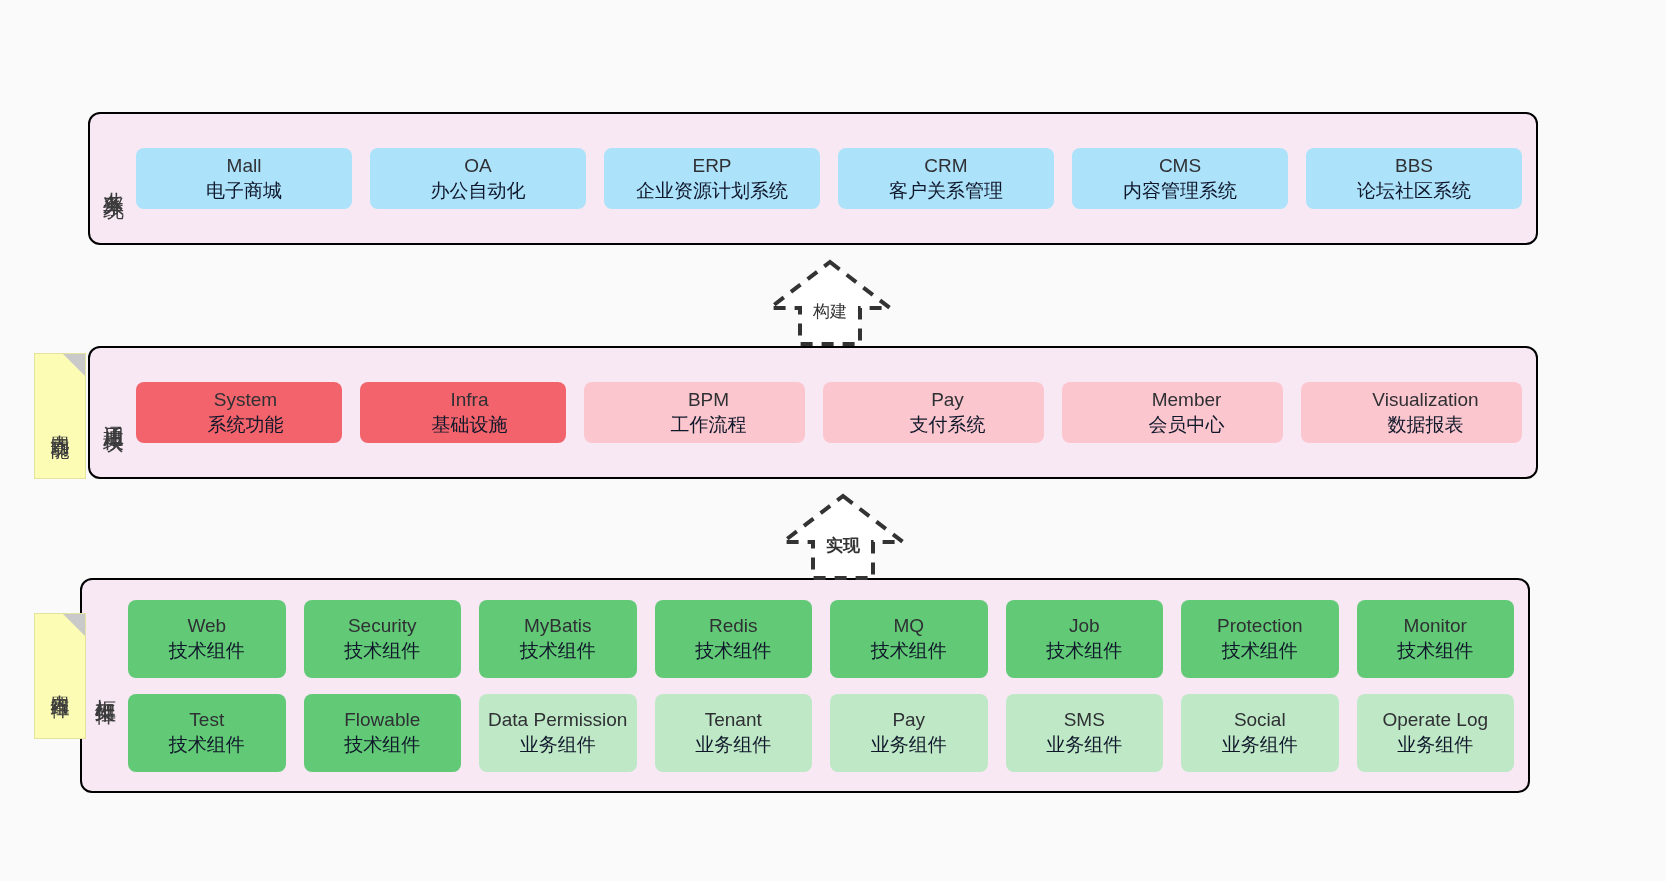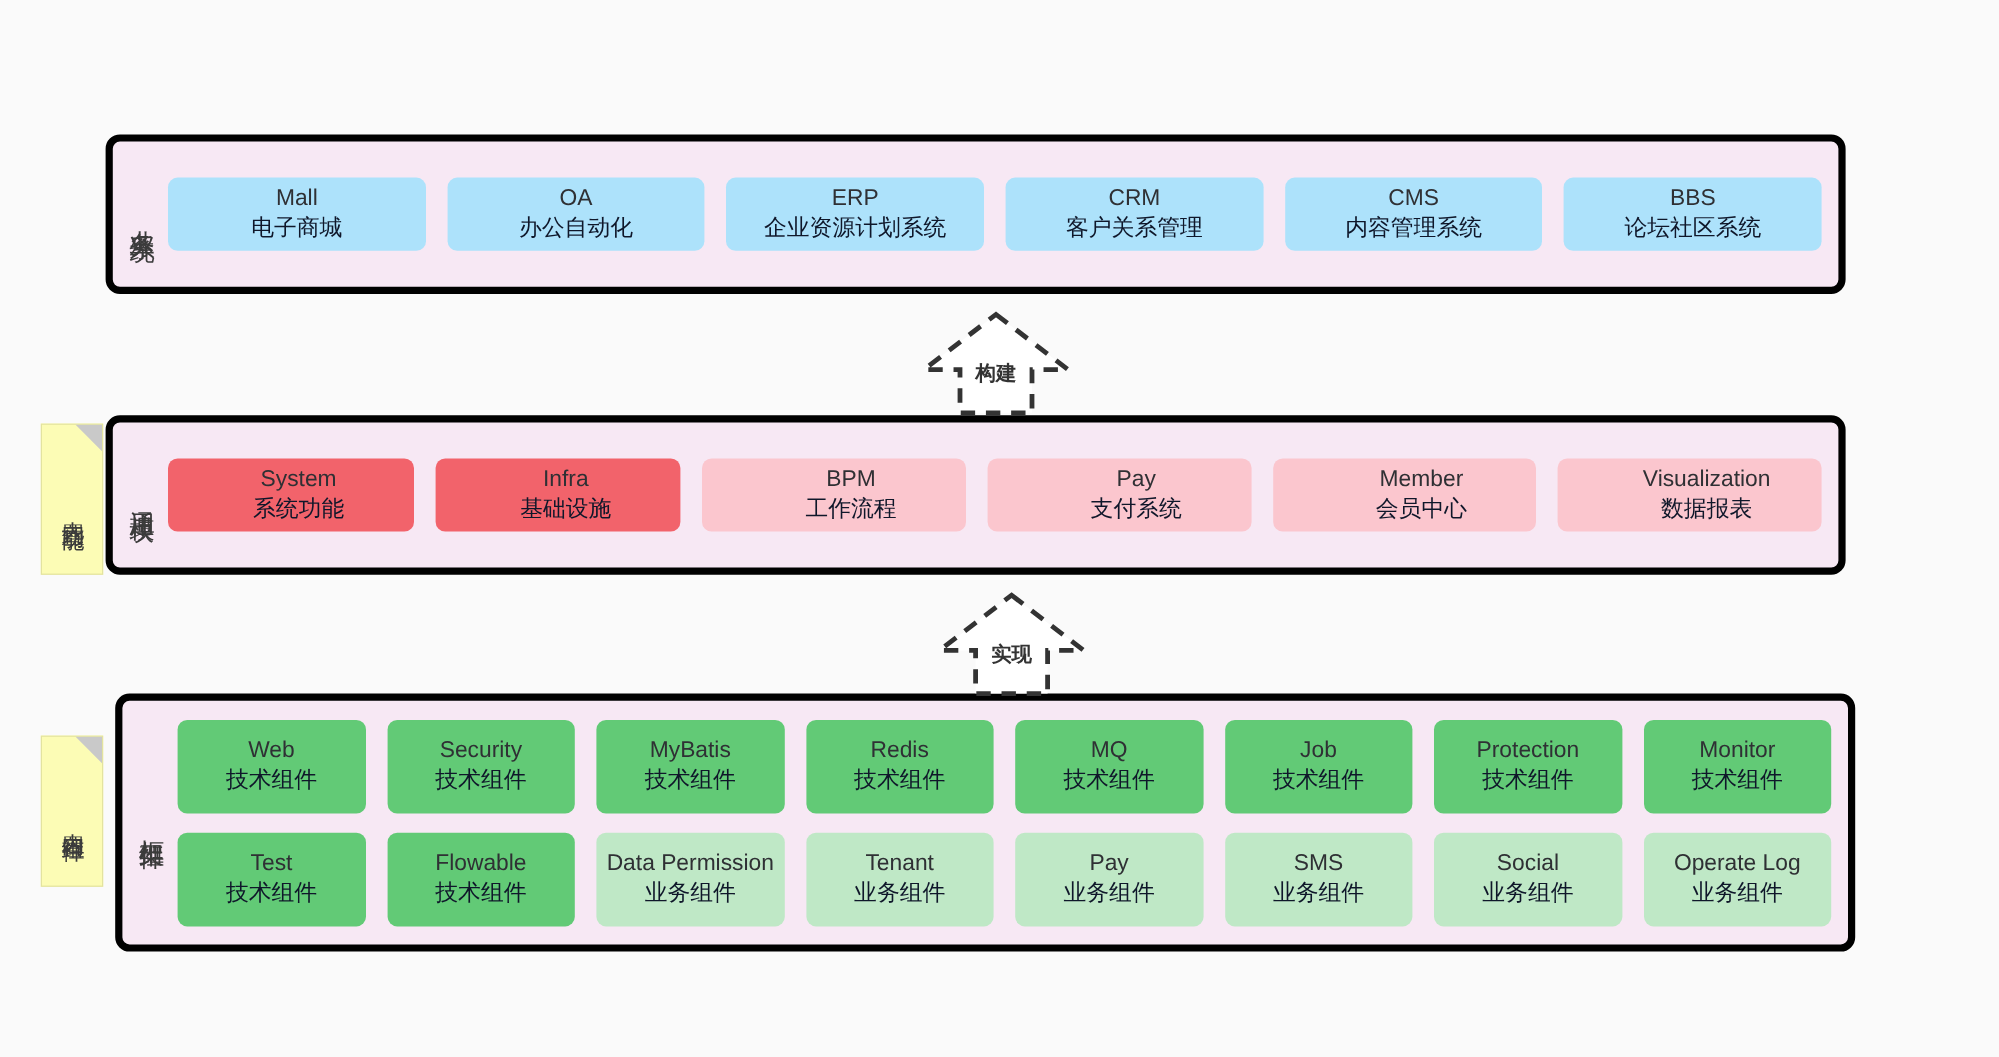"Mall" .layer { border: 6px solid #000000 -> 2px solid #000000 }
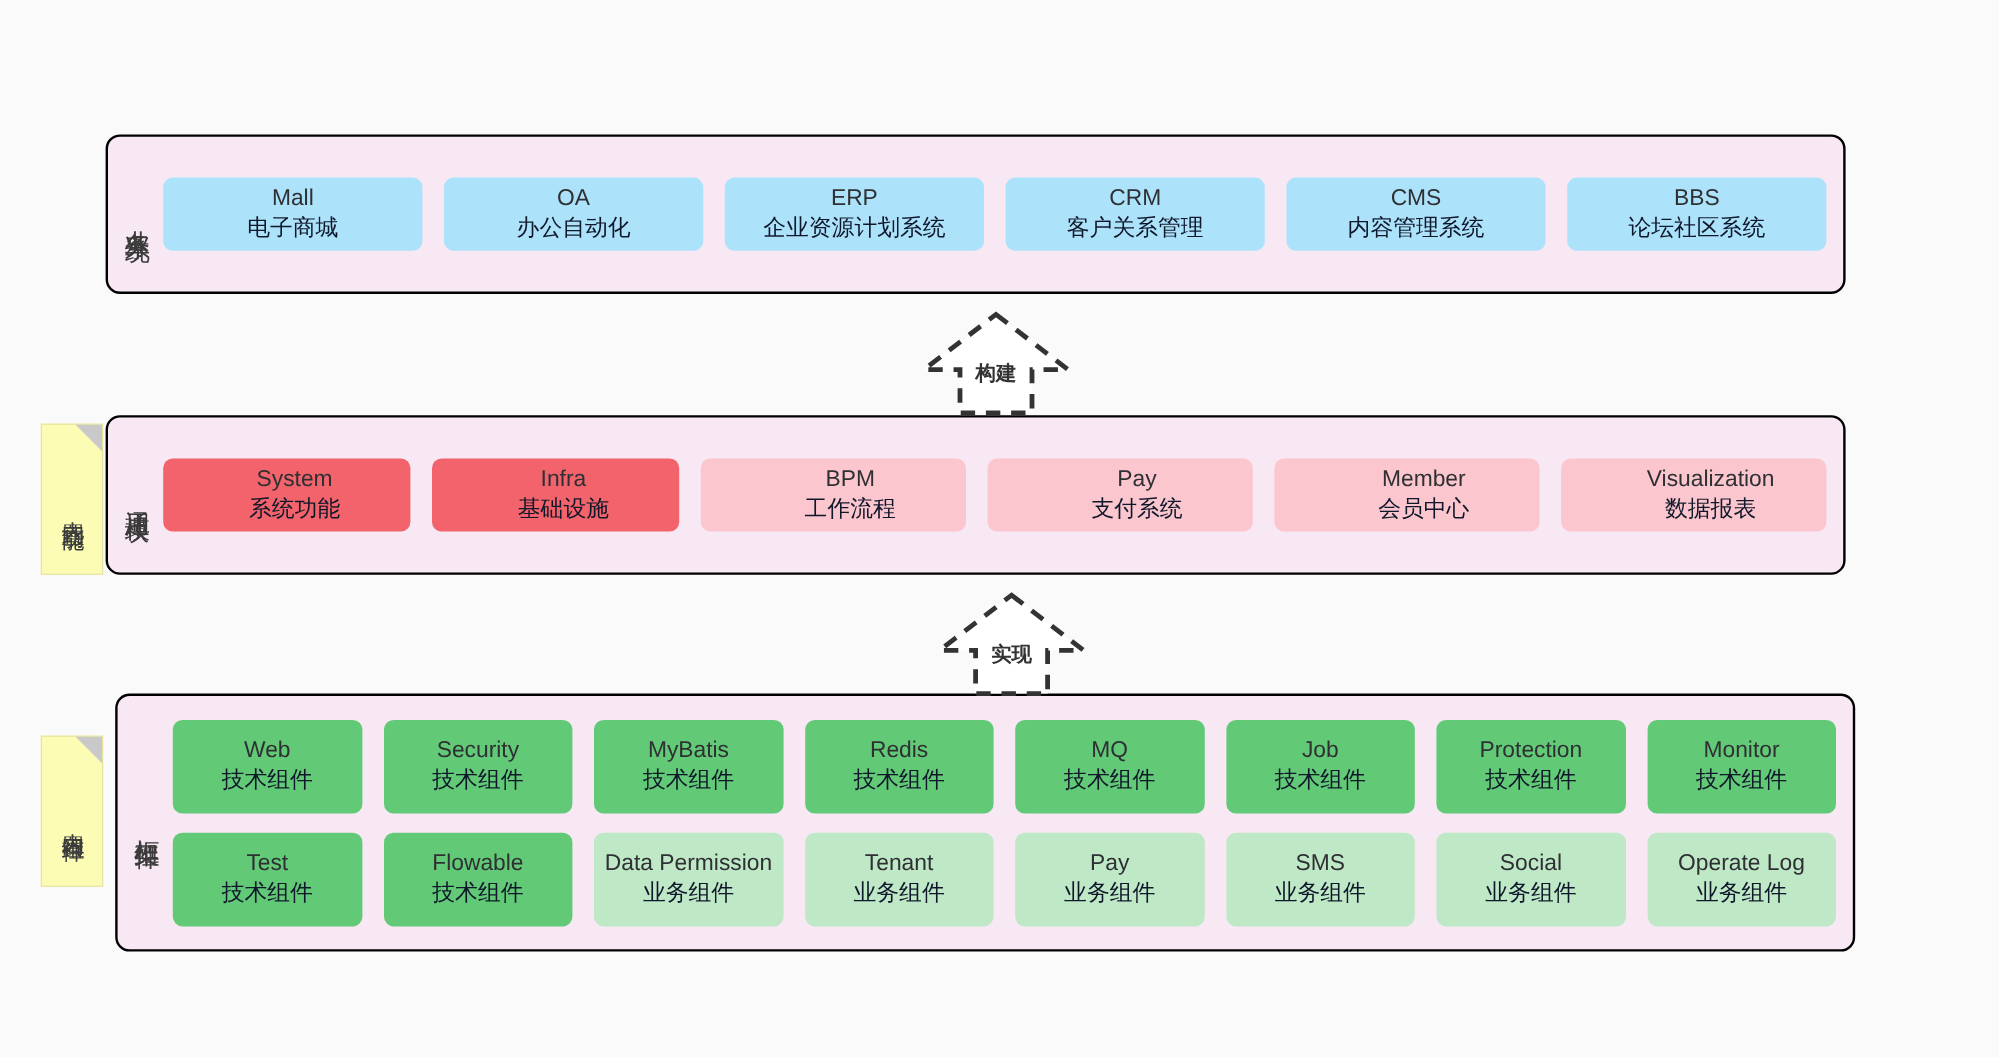"构建" span.arrow-label { font-weight: bold -> none }
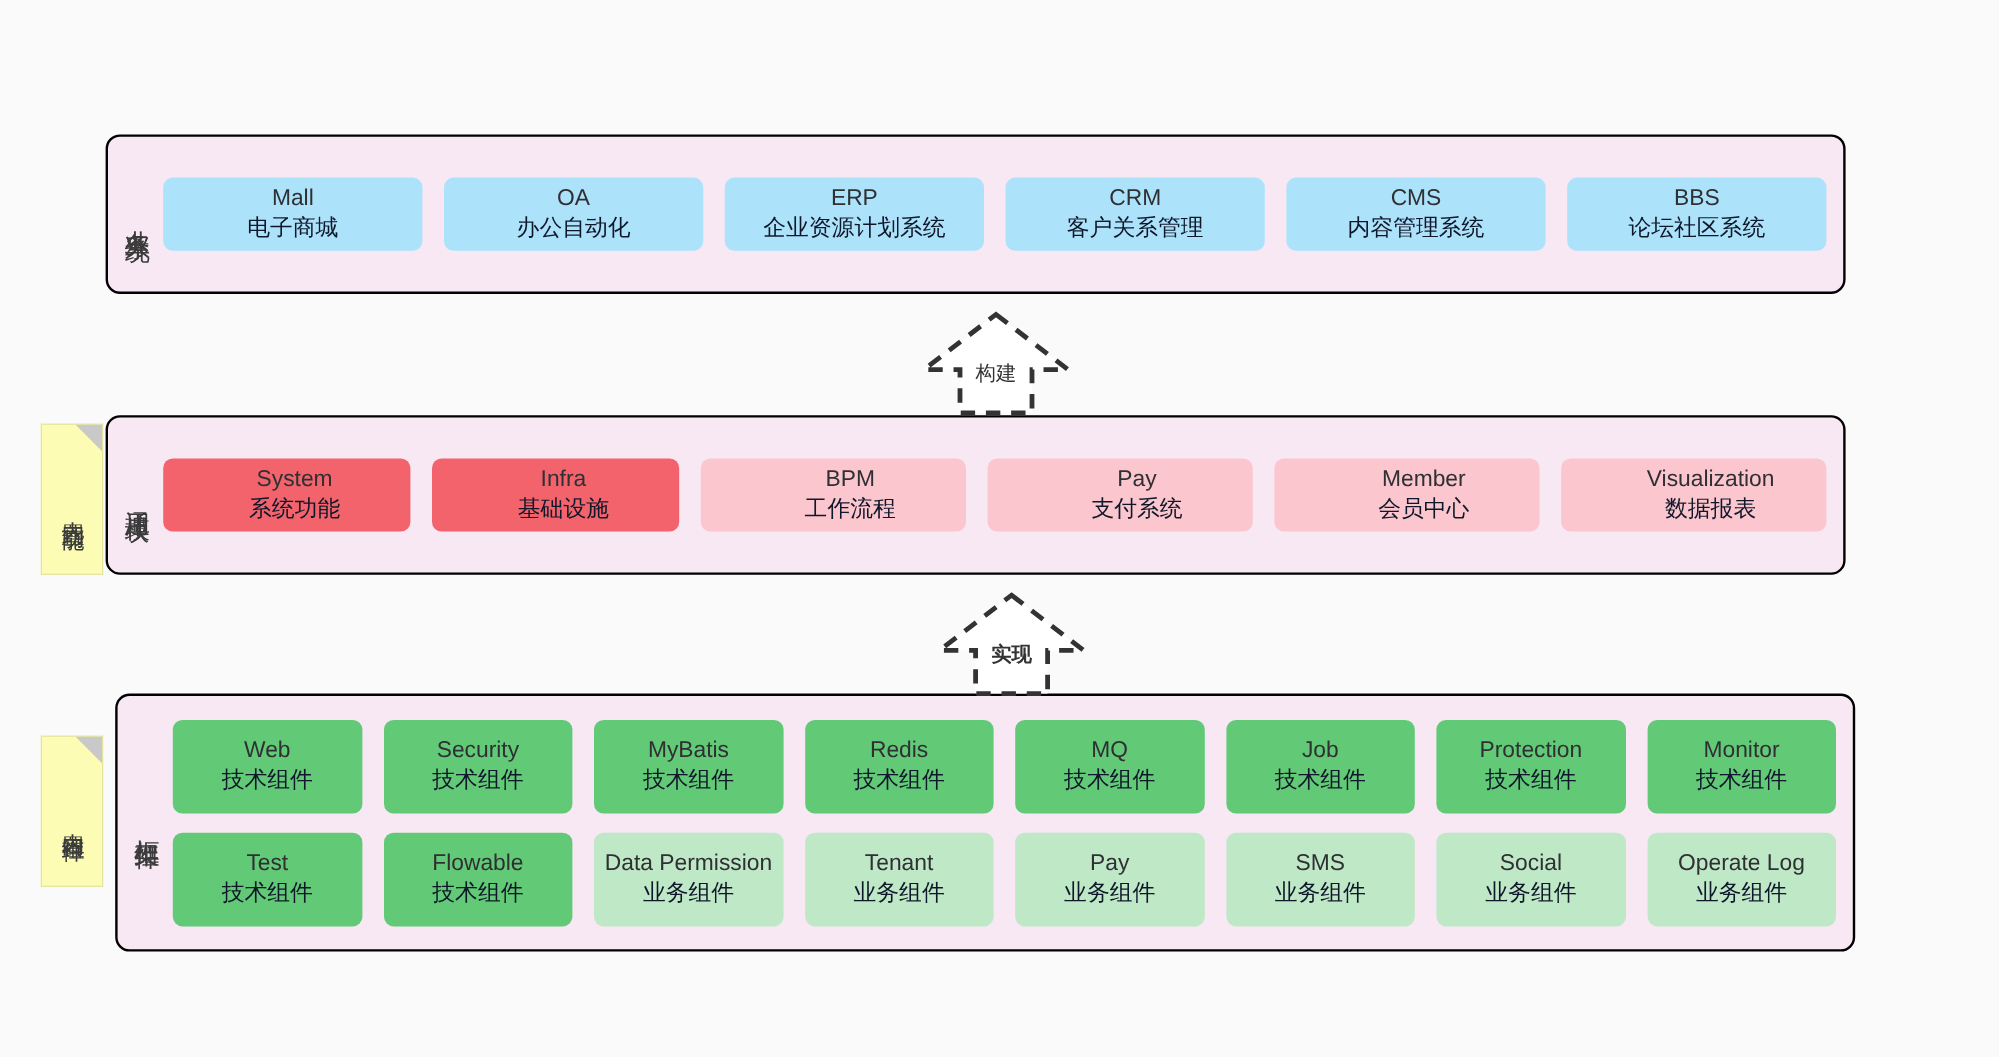"Web" div.layer { left: 96px -> 80px }
